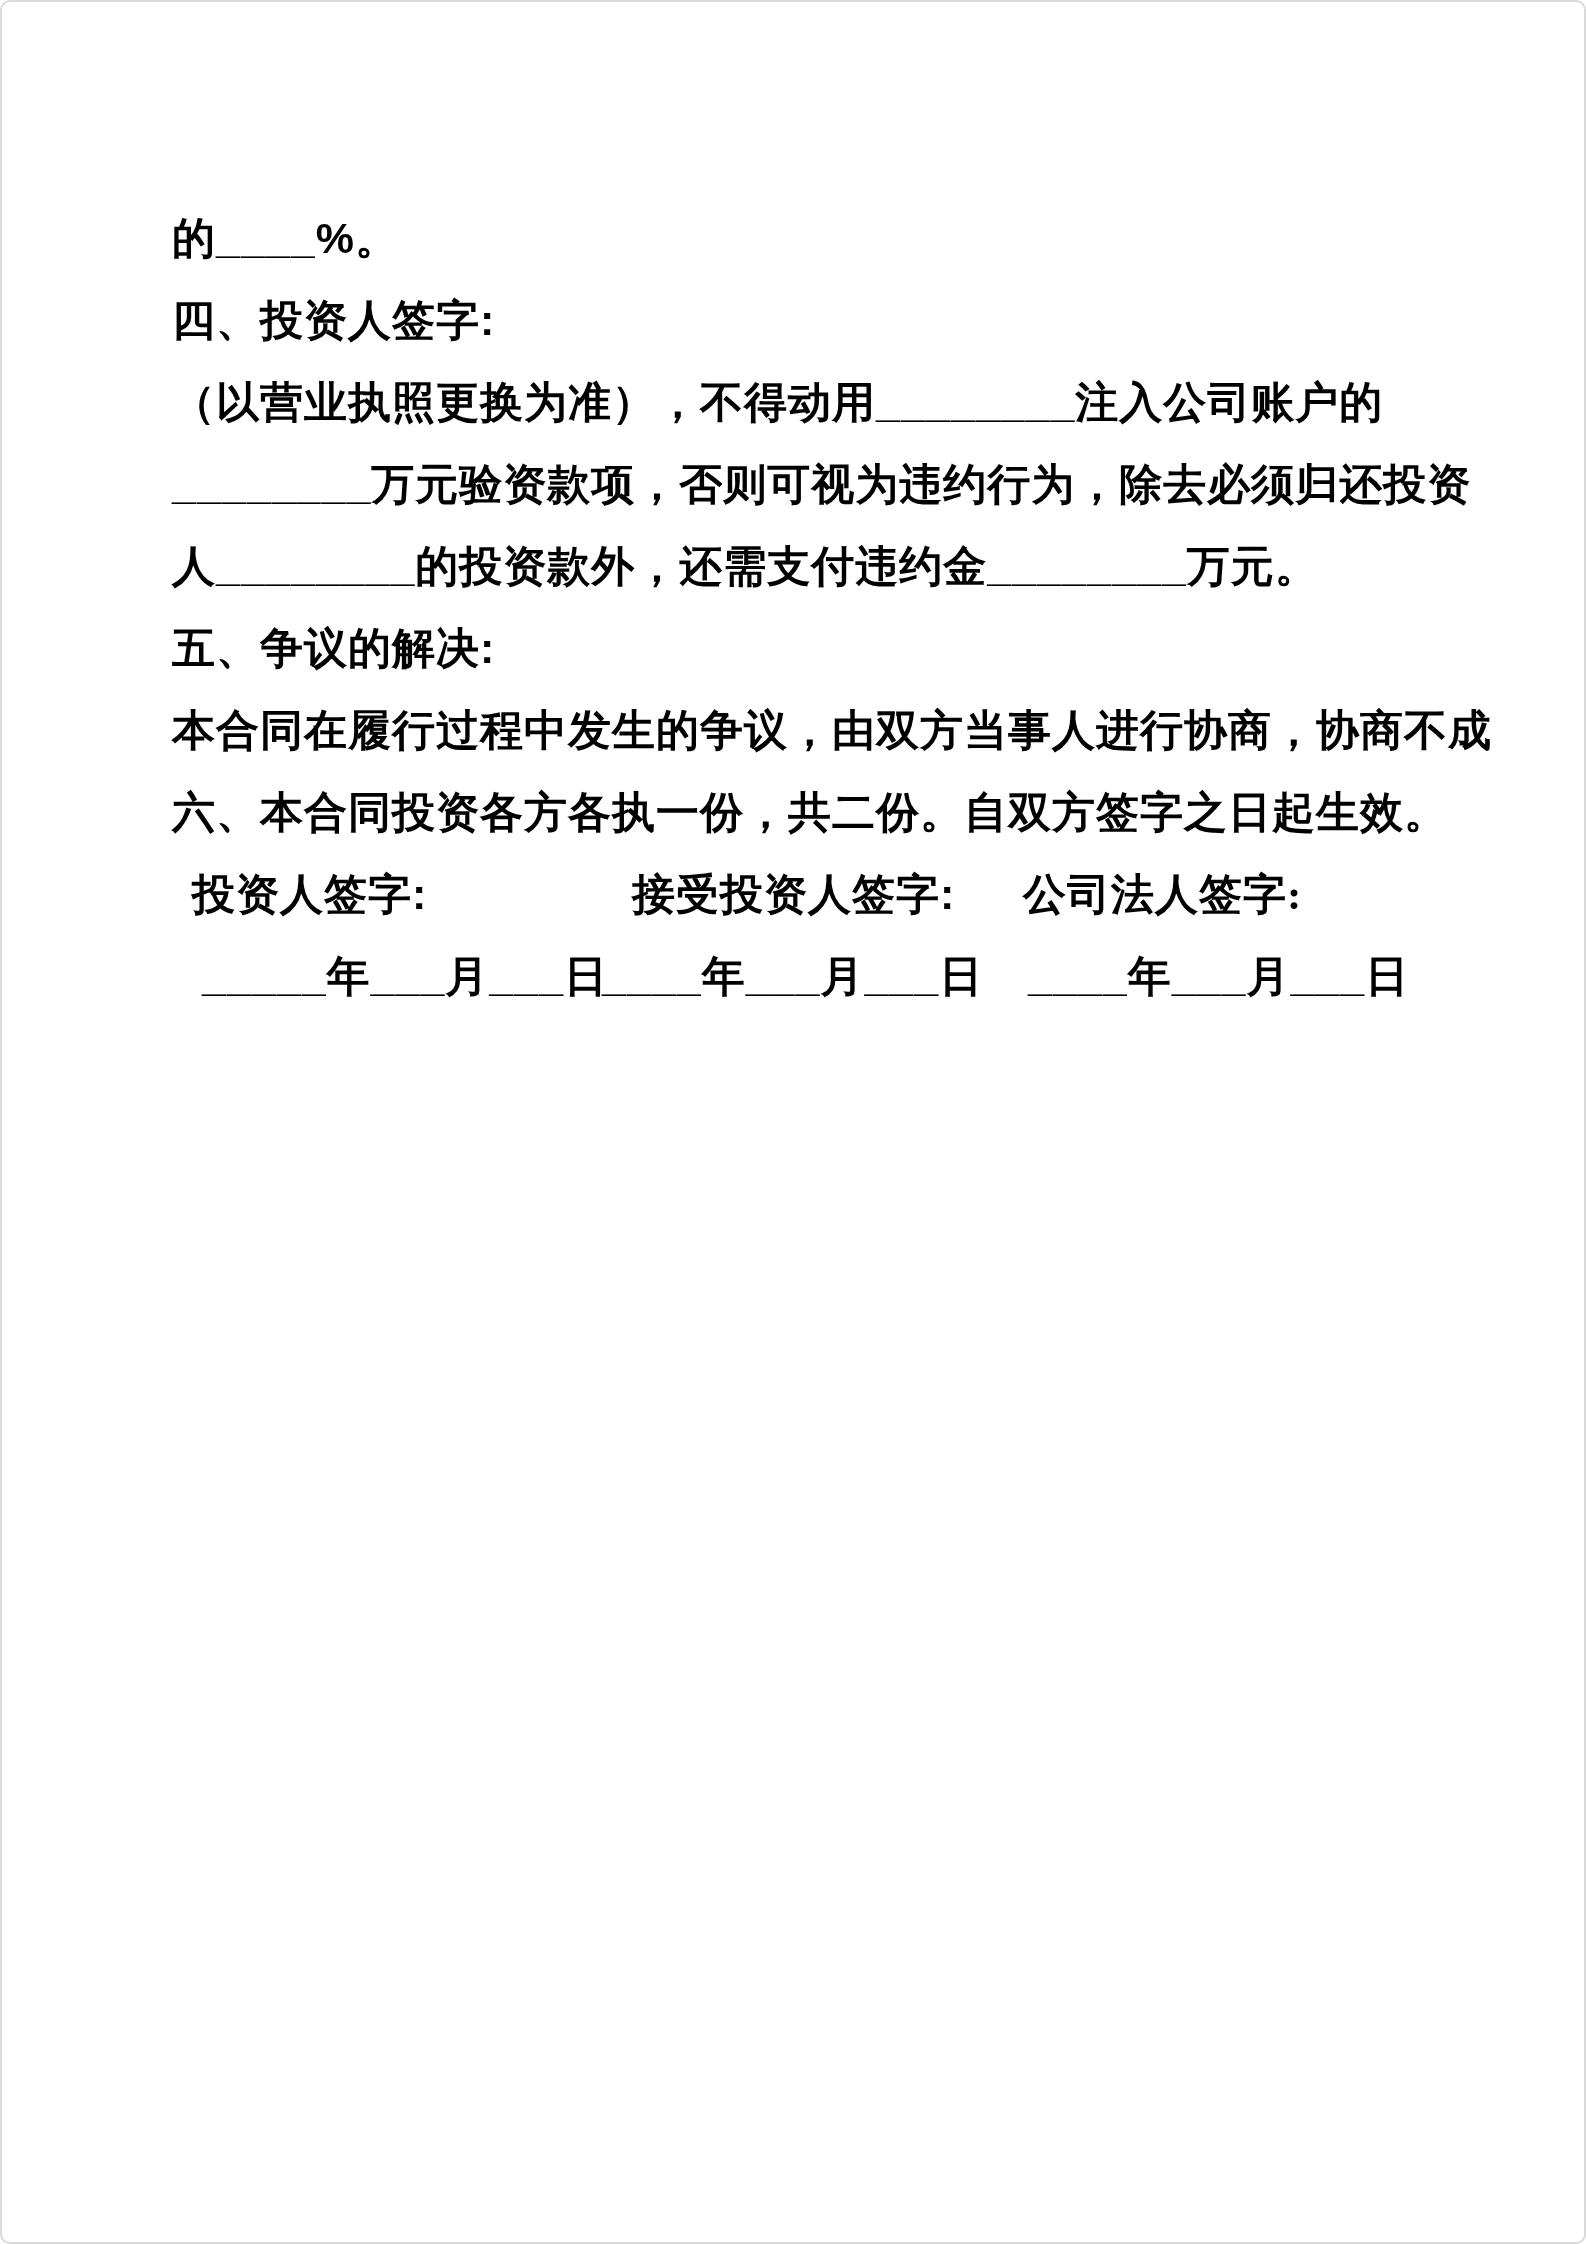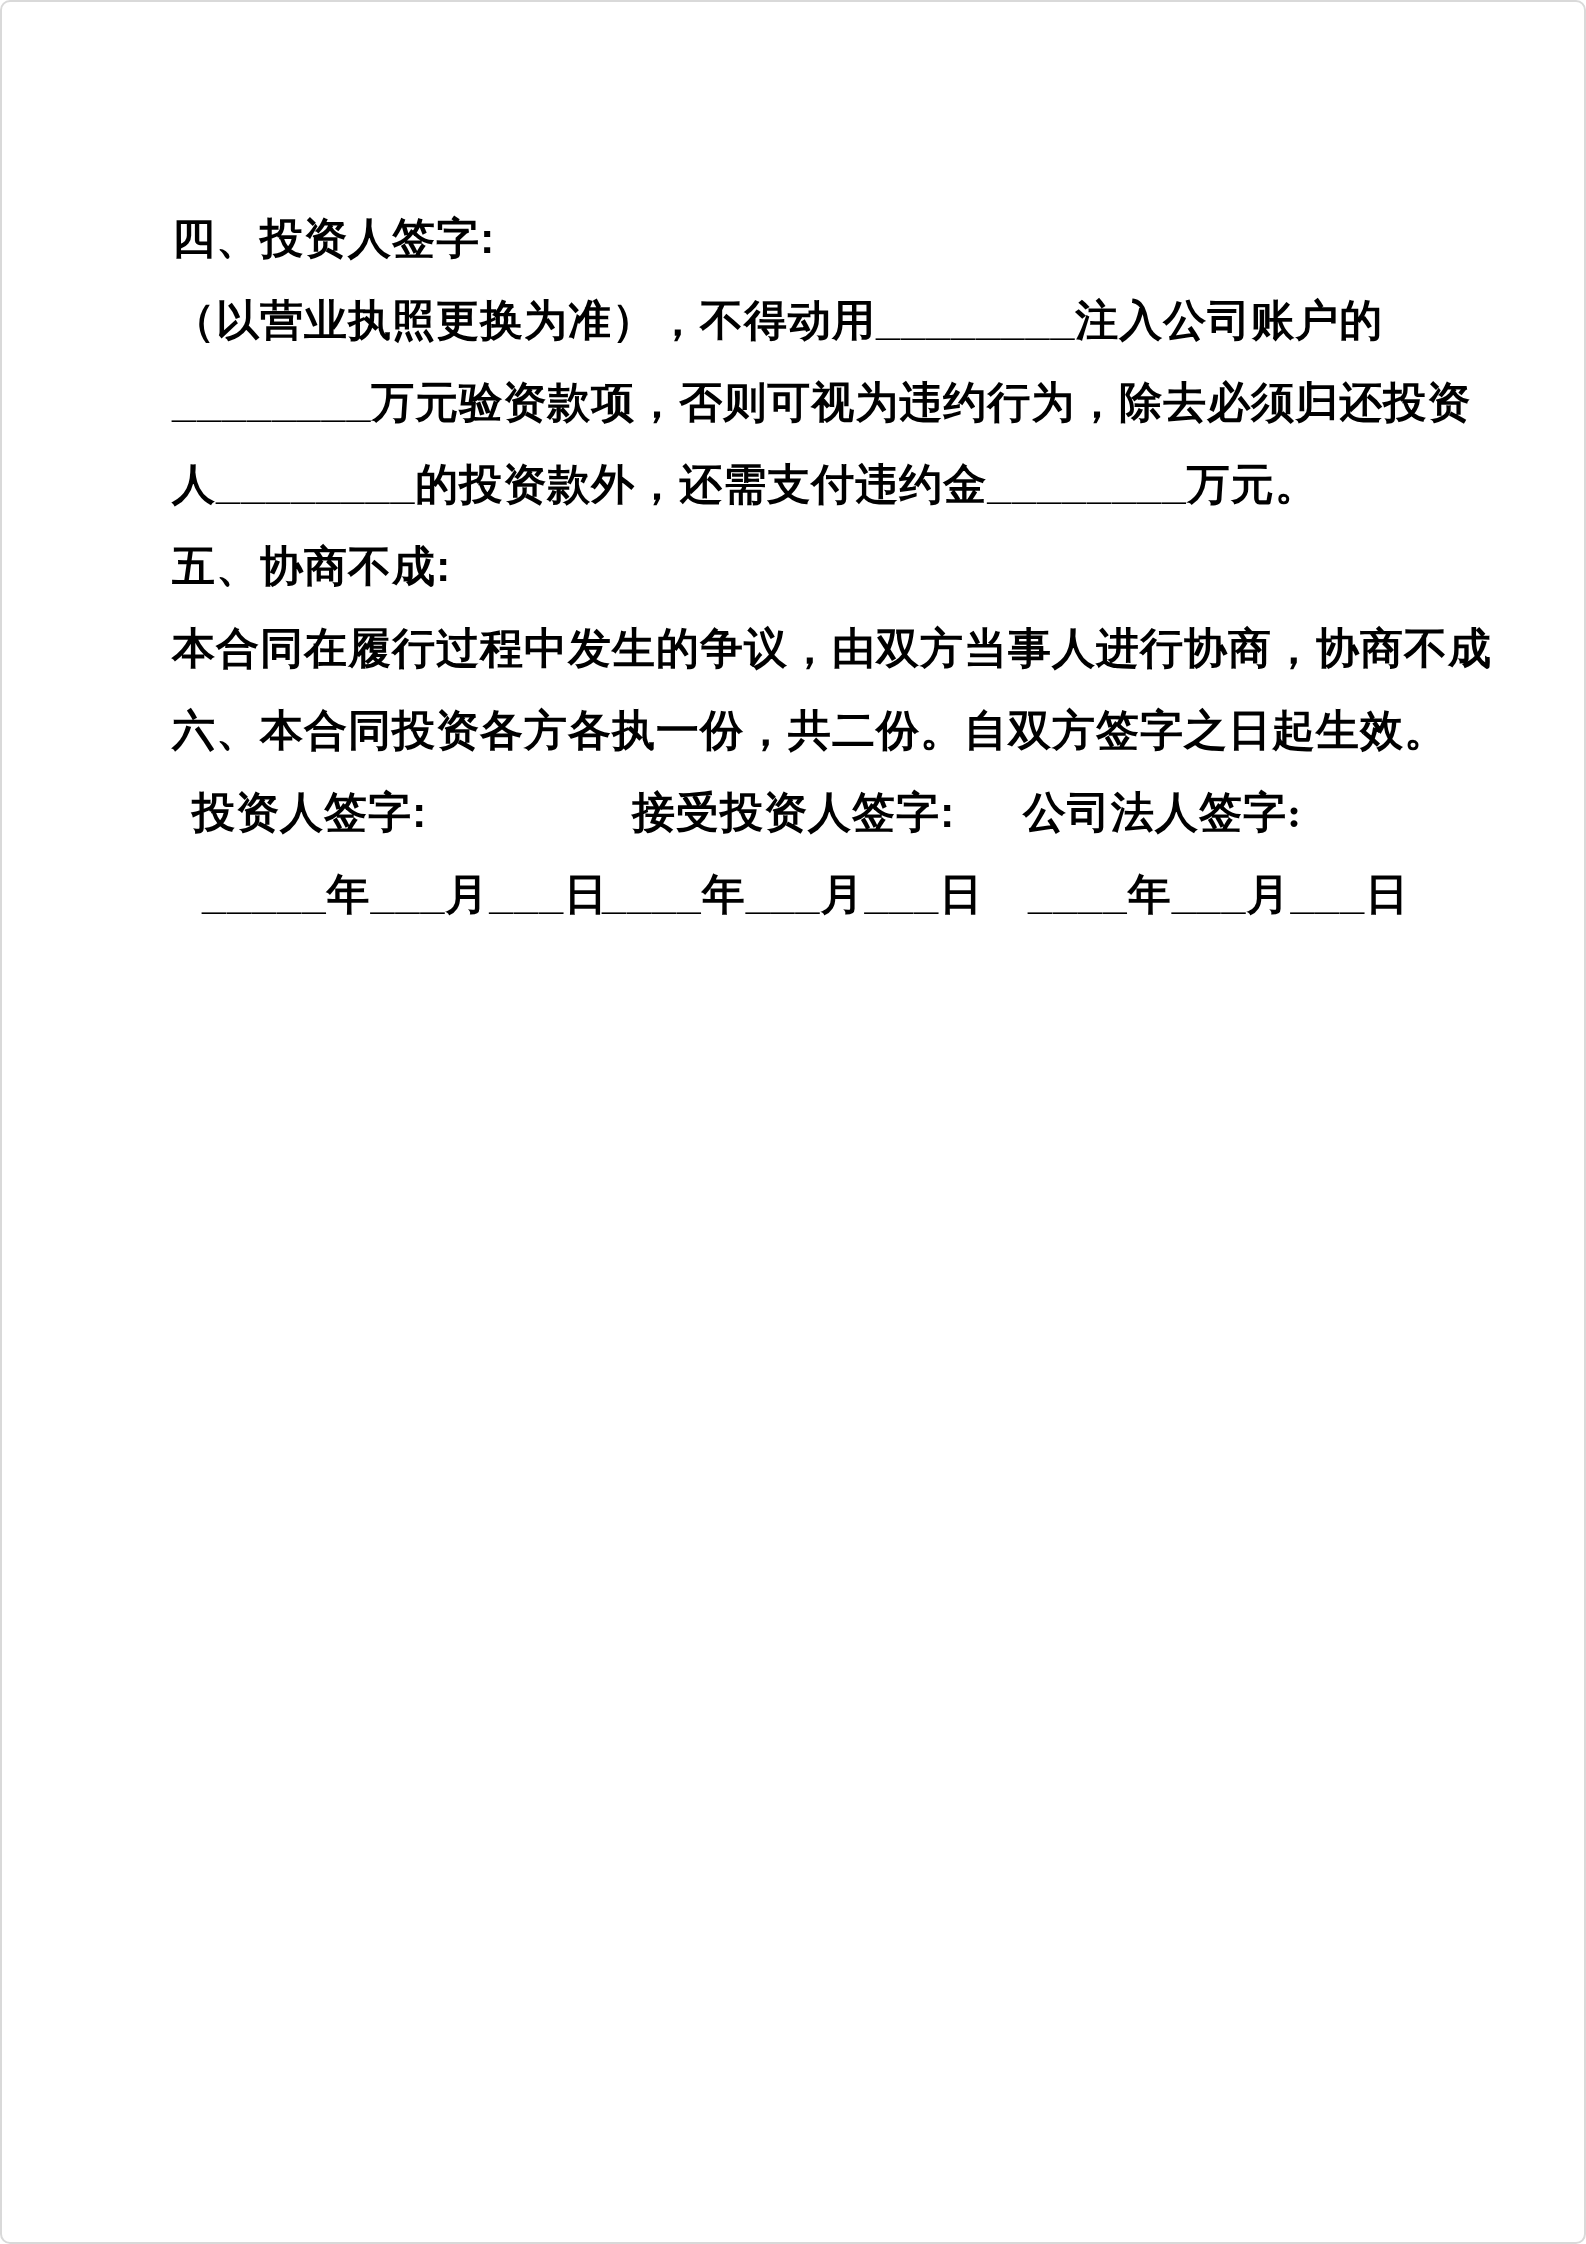"的____%。" div.line { html: none -> <div>的____%。</div> }
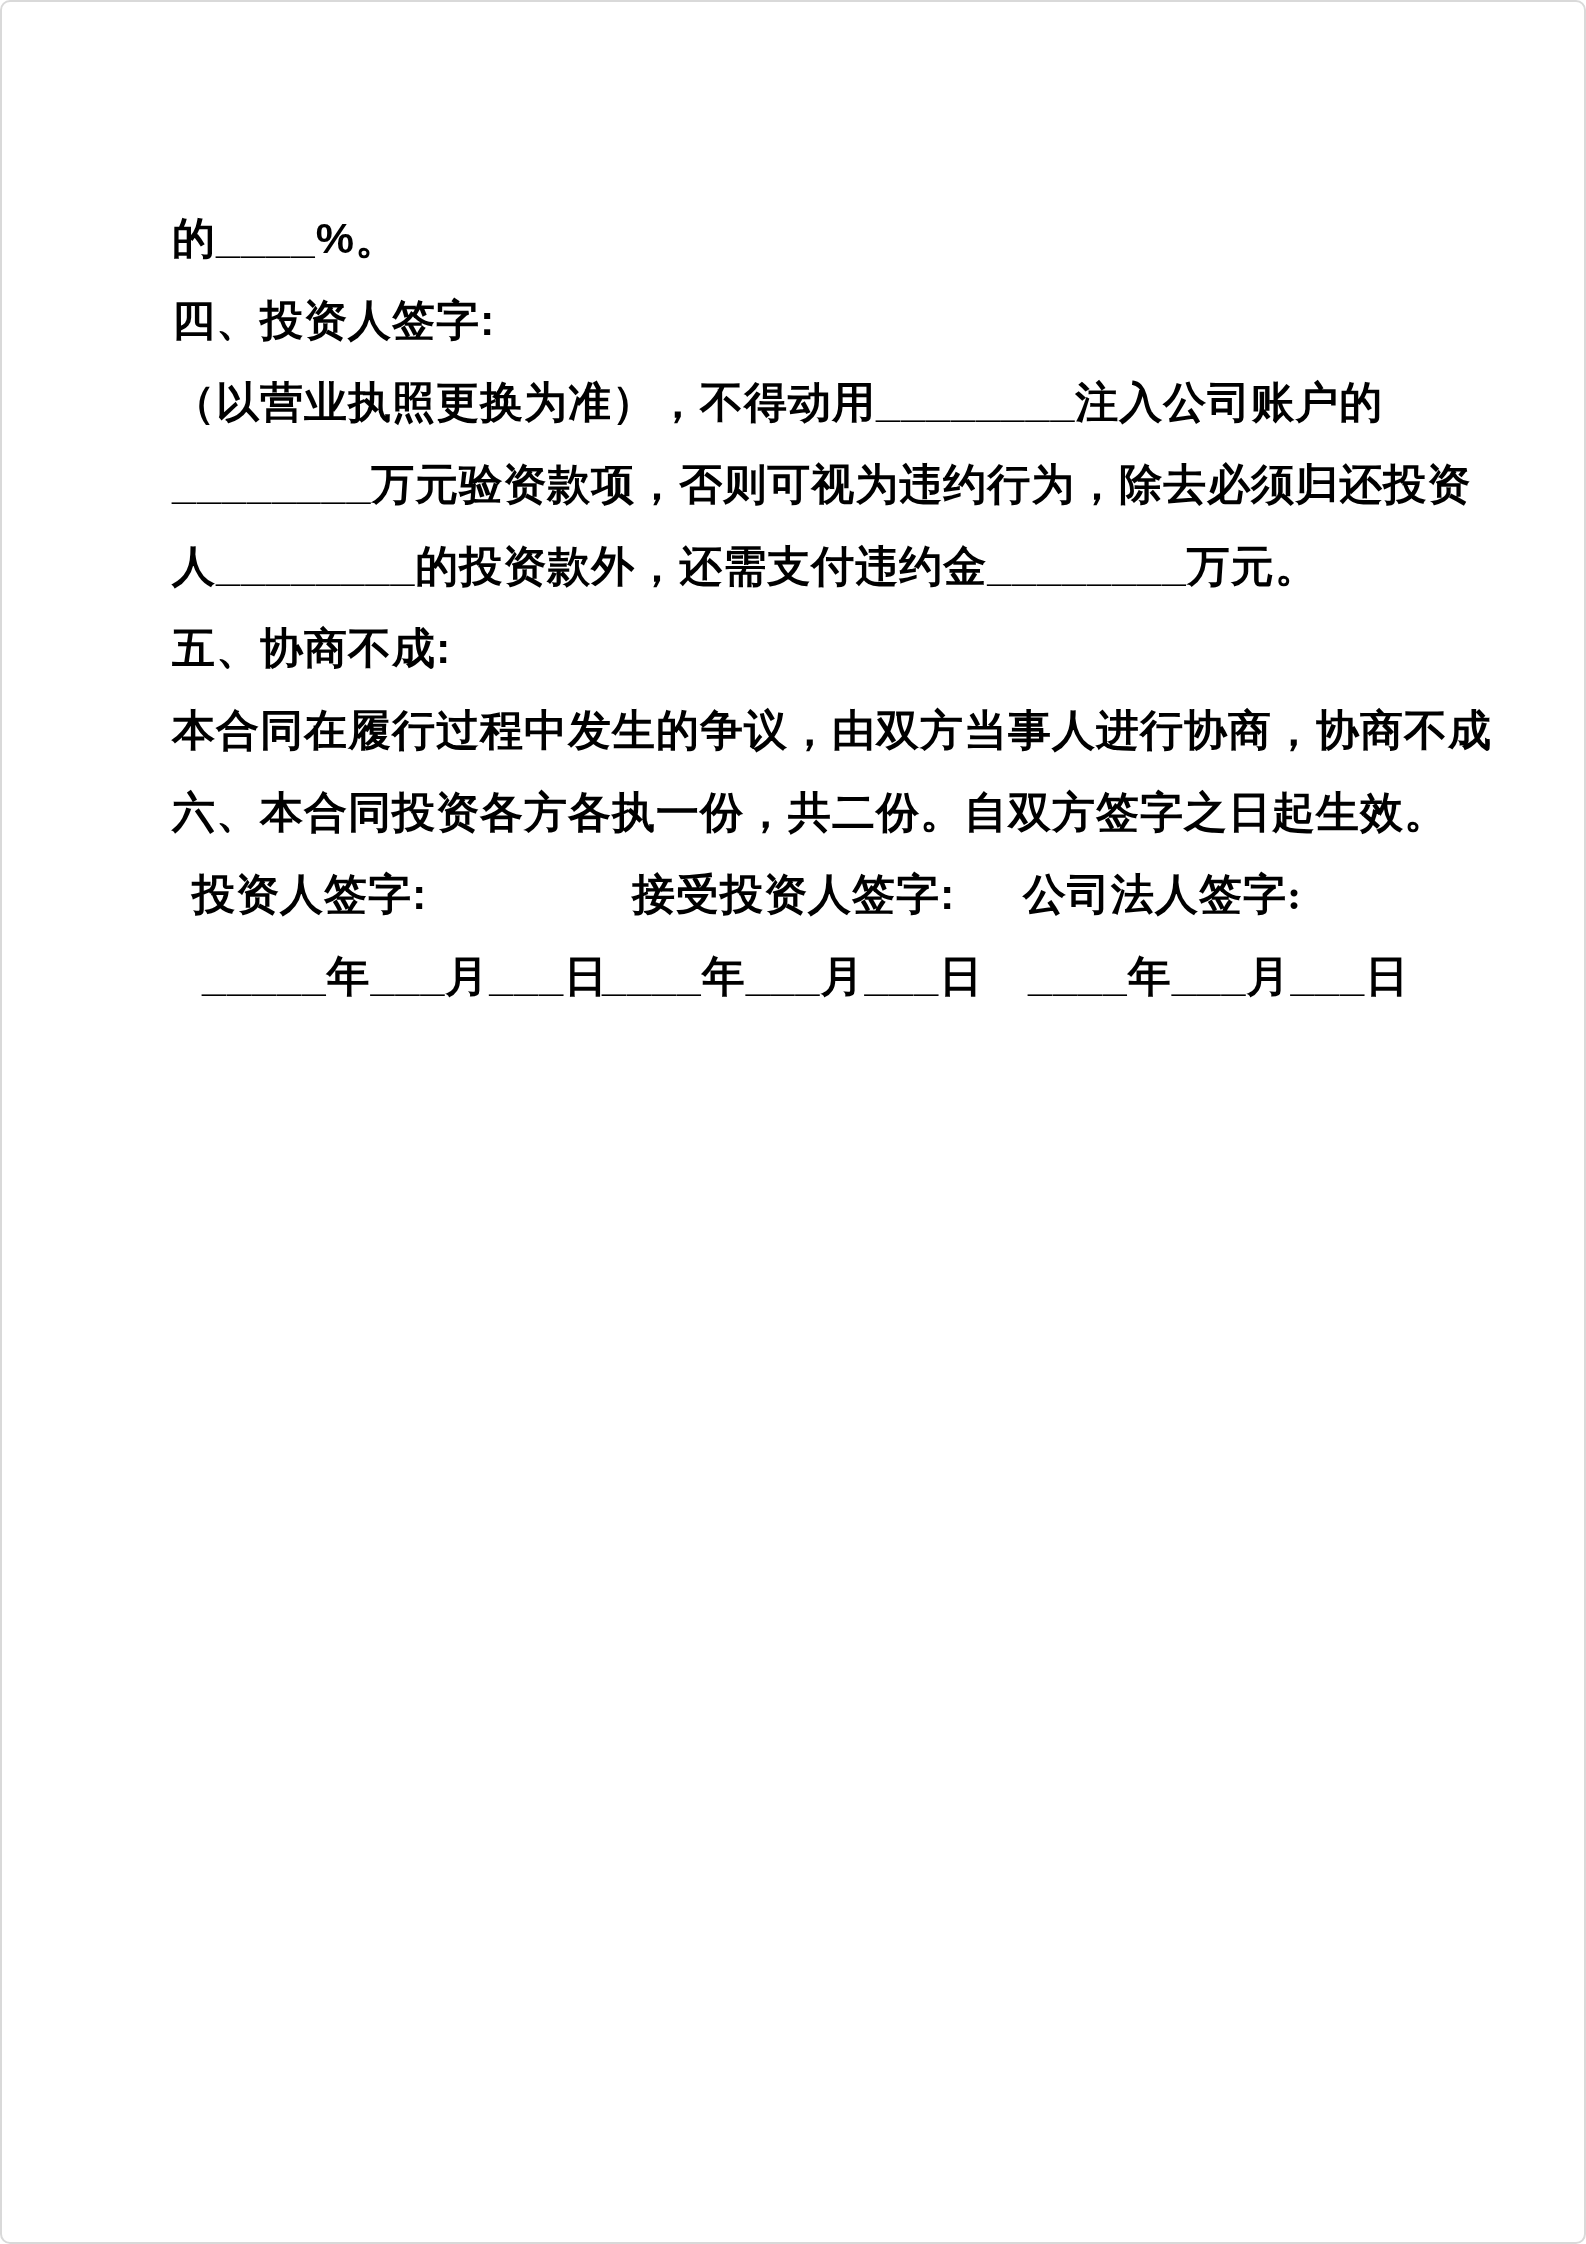"五、协商不成:" div.line { text: 协商不成 -> 争议的解决 }
